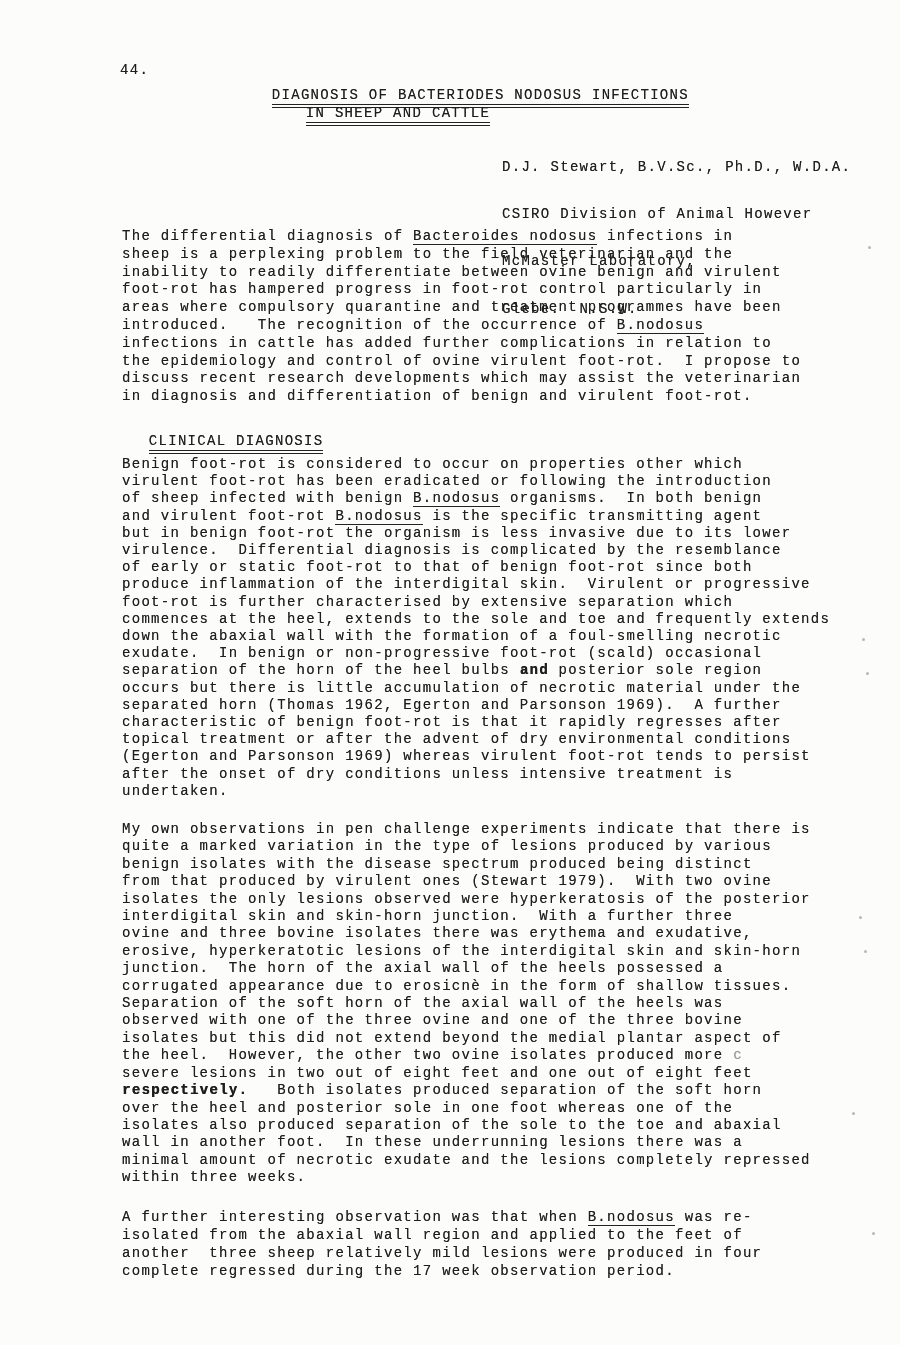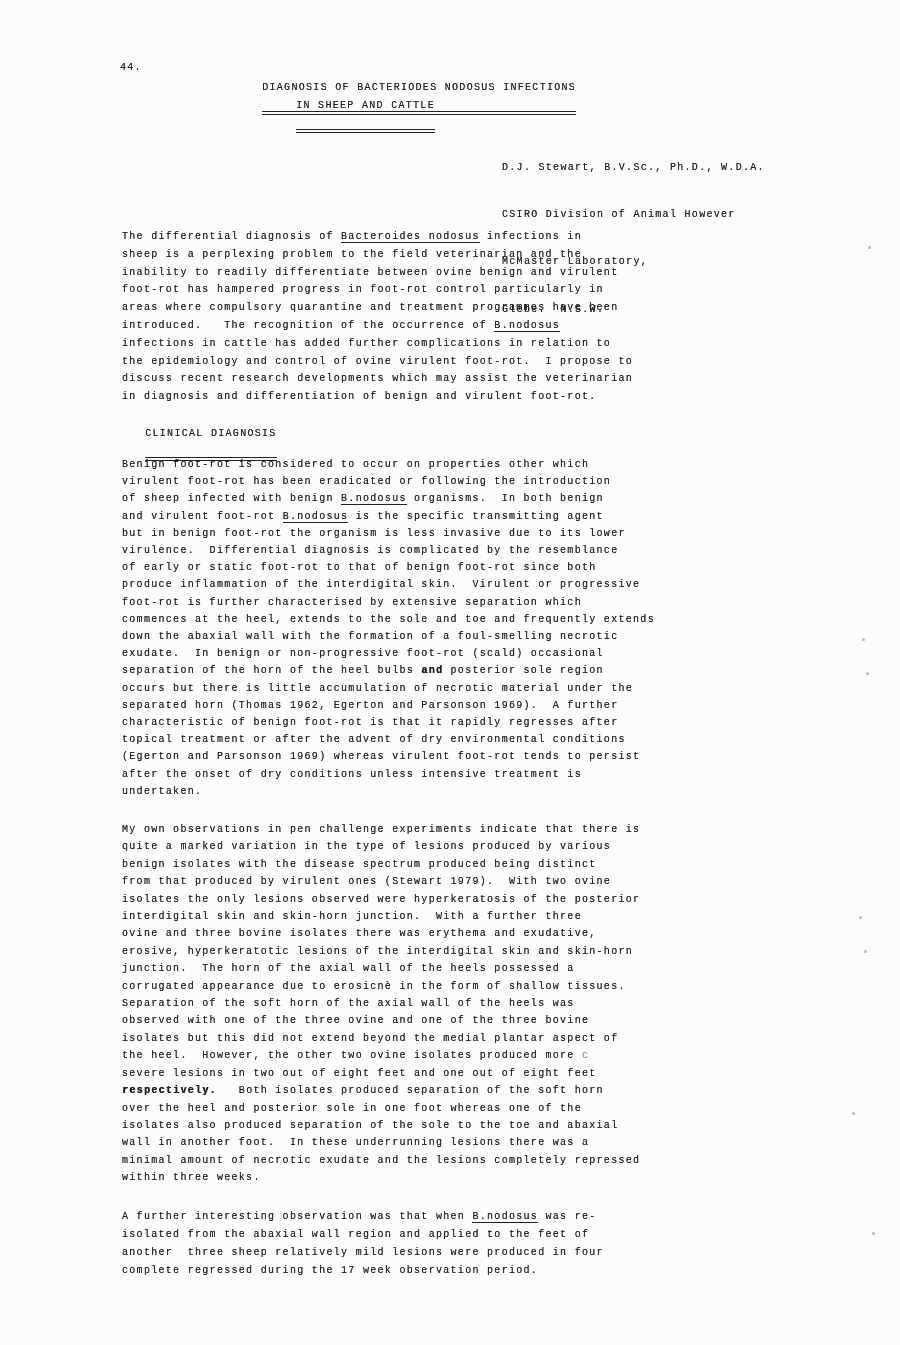"44." .page { font-size: 10px -> 14px }
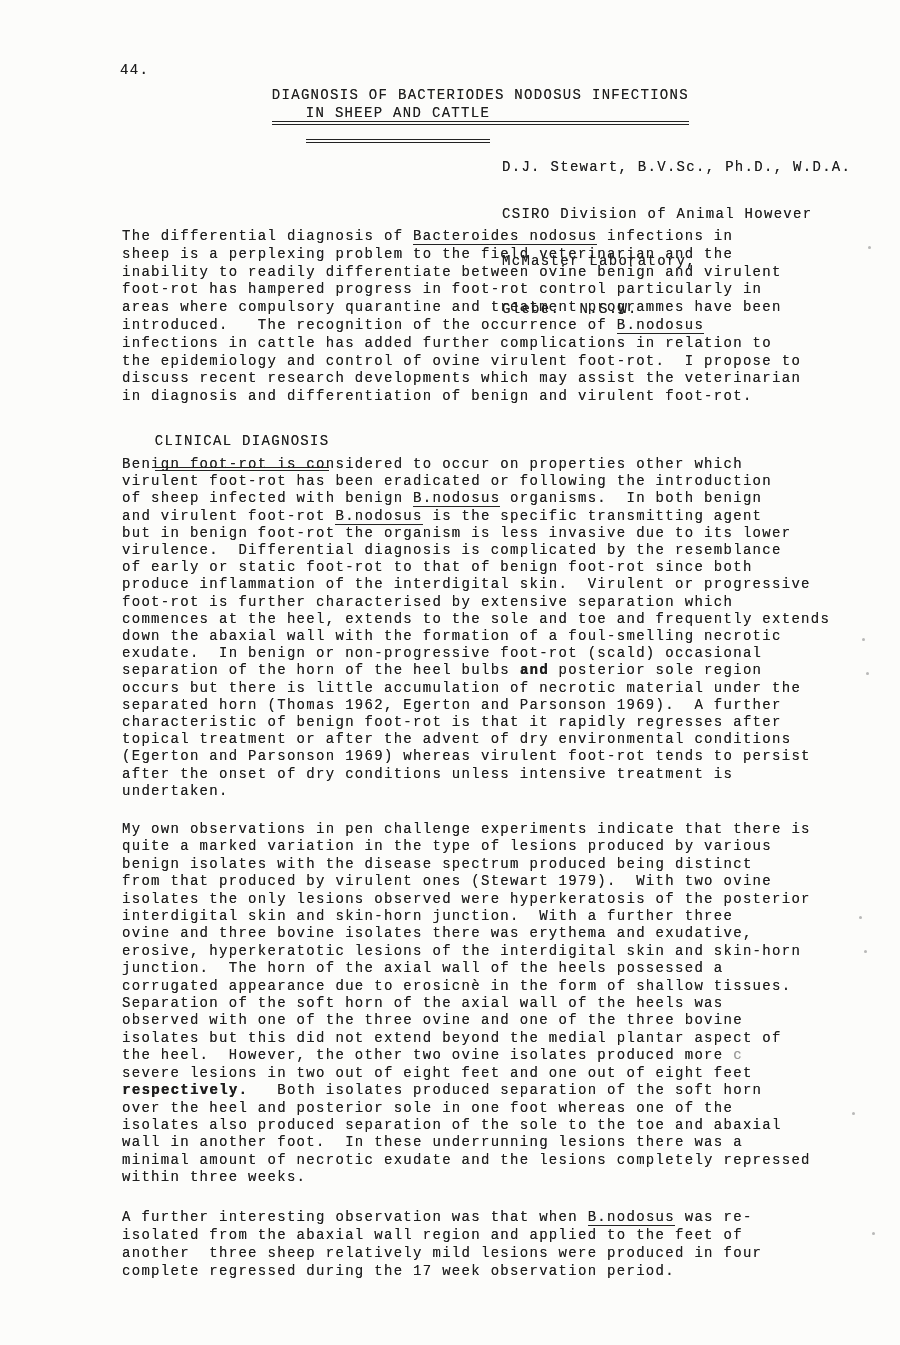"DIAGNOSIS OF BACTERIODES NODOSUS" .u2 { padding-bottom: 18px -> 1px }
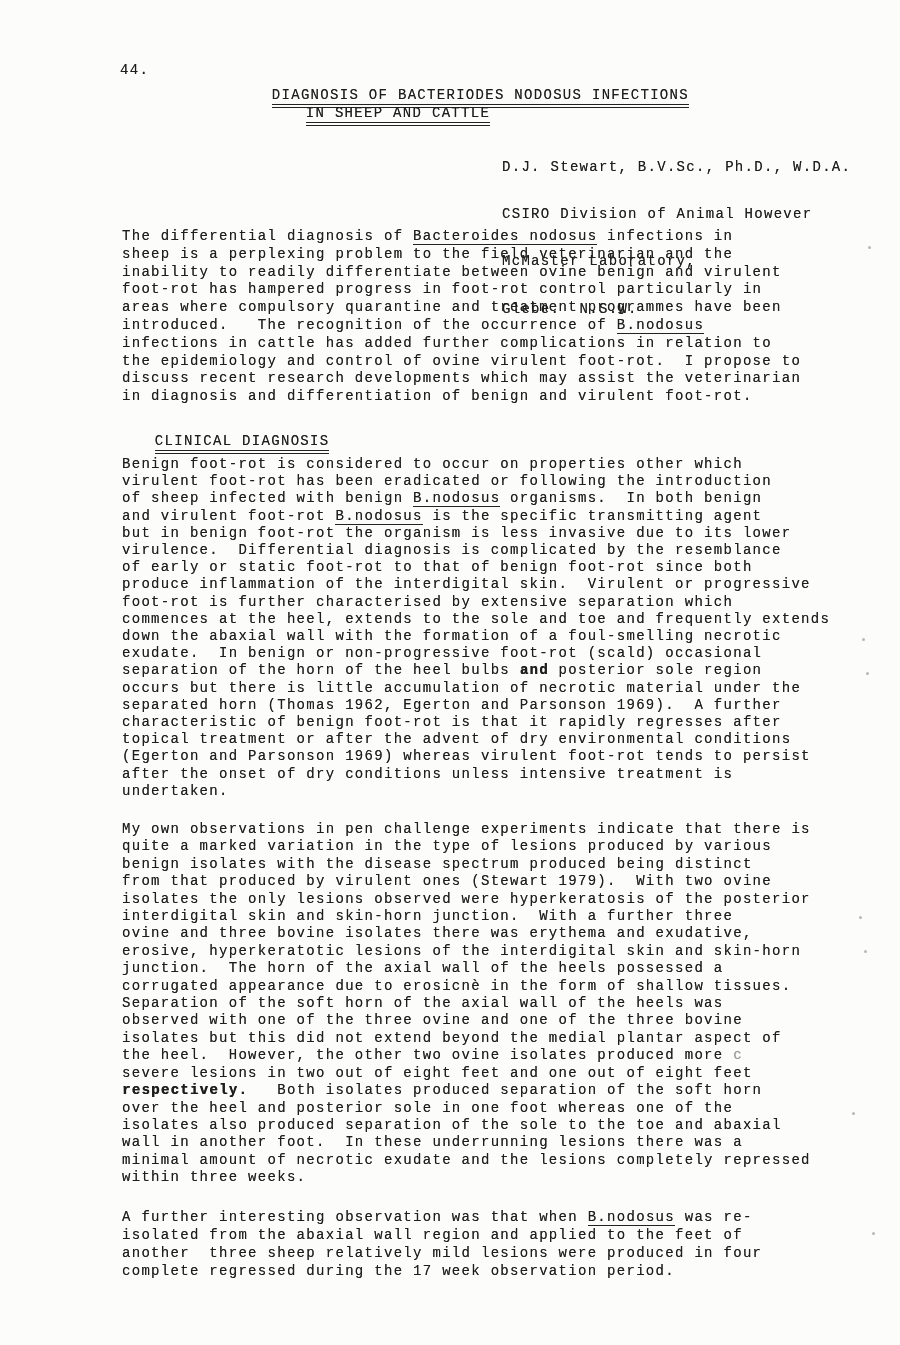"CLINICAL DIAGNOSIS" #section-heading { left: 116px -> 110px }
